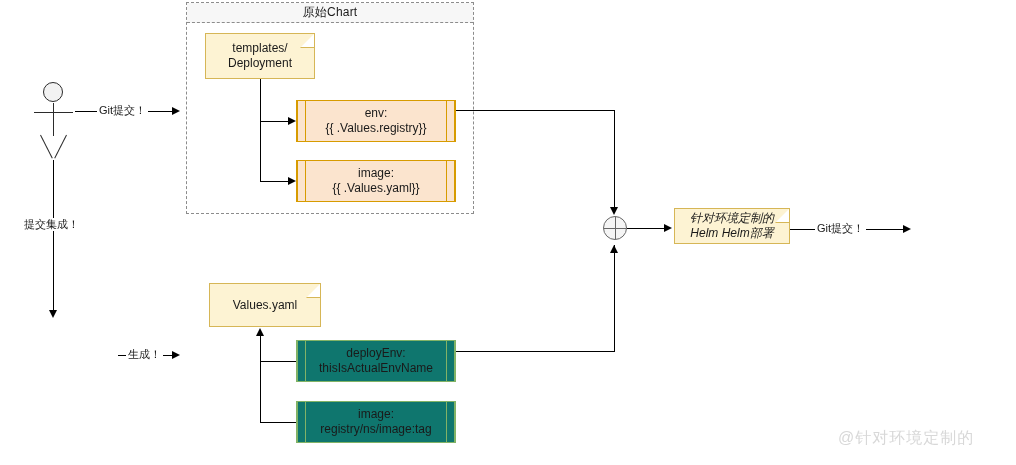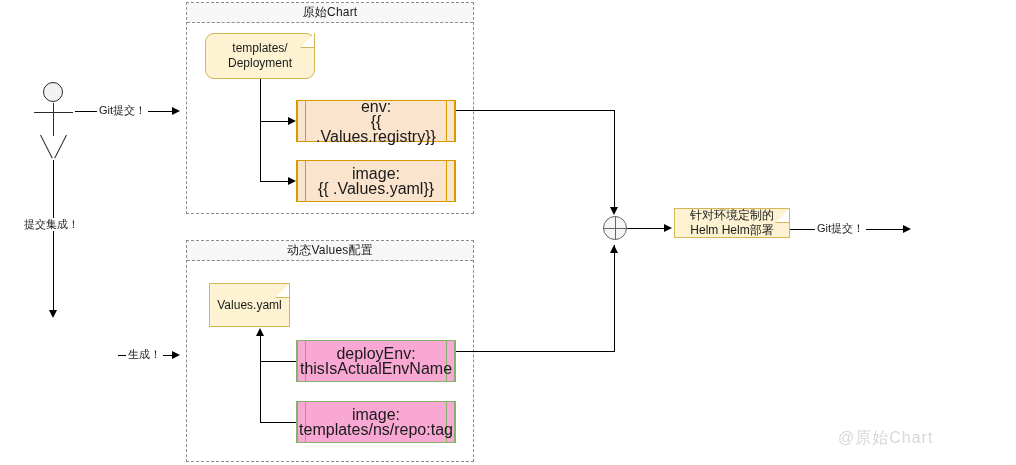"templates/" div.note { border-radius: 9px -> none }
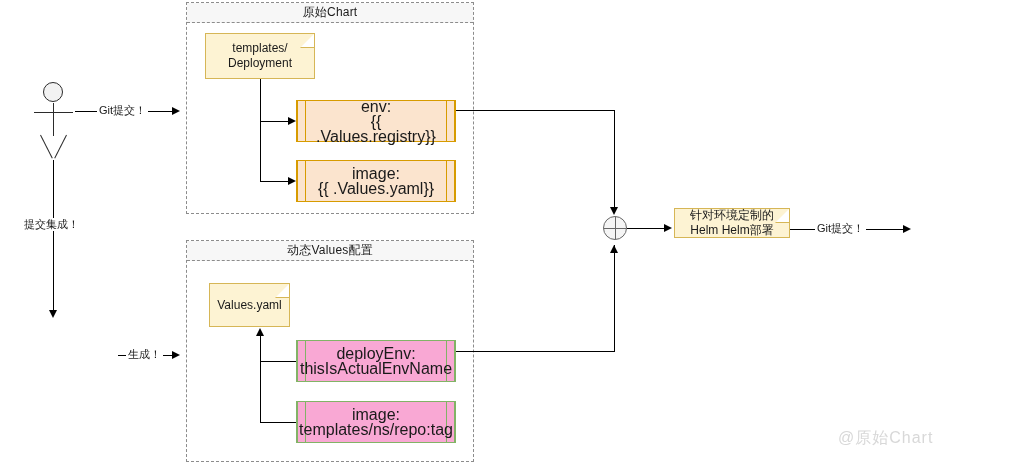"env:" .procbox { font-size: 16px -> 12px }
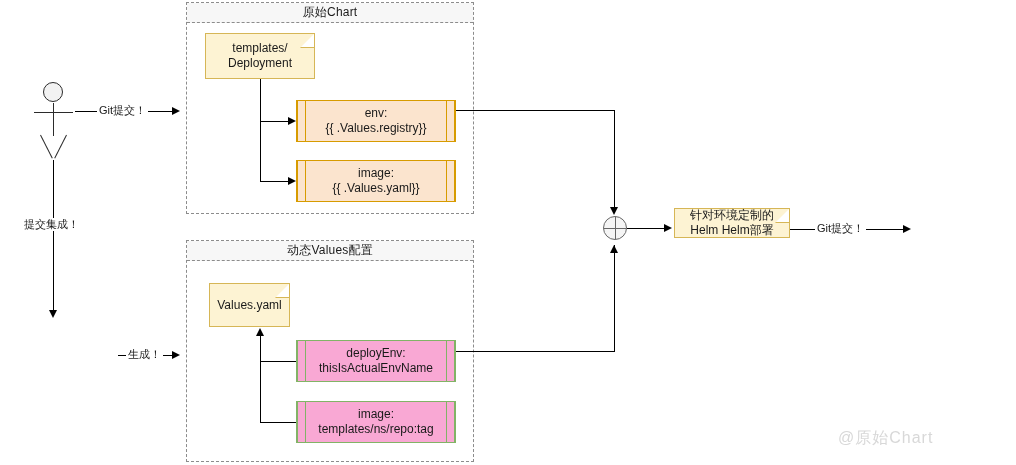"针对环境定制的" div.note { font-style: none -> italic; height: 30px -> 36px }
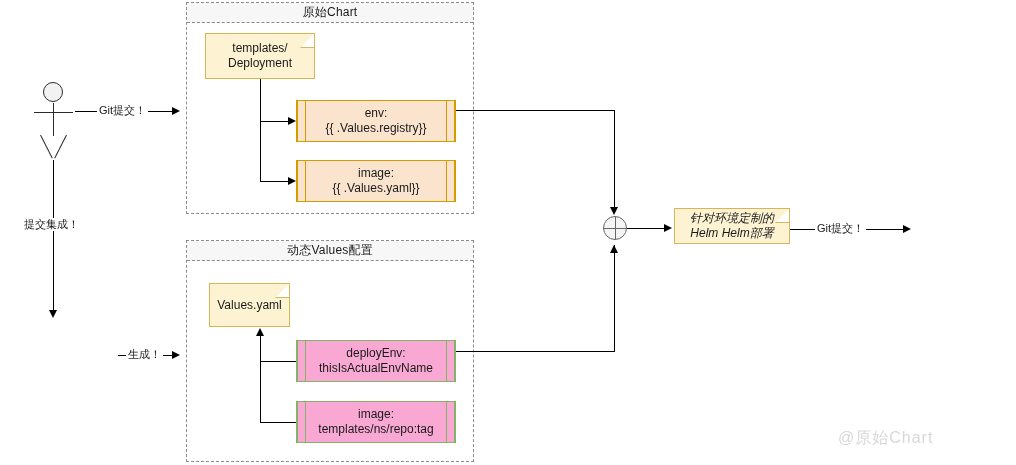"动态Values配置" div.group { html: <div> <div>动态Values配置</div> </div> -> none }
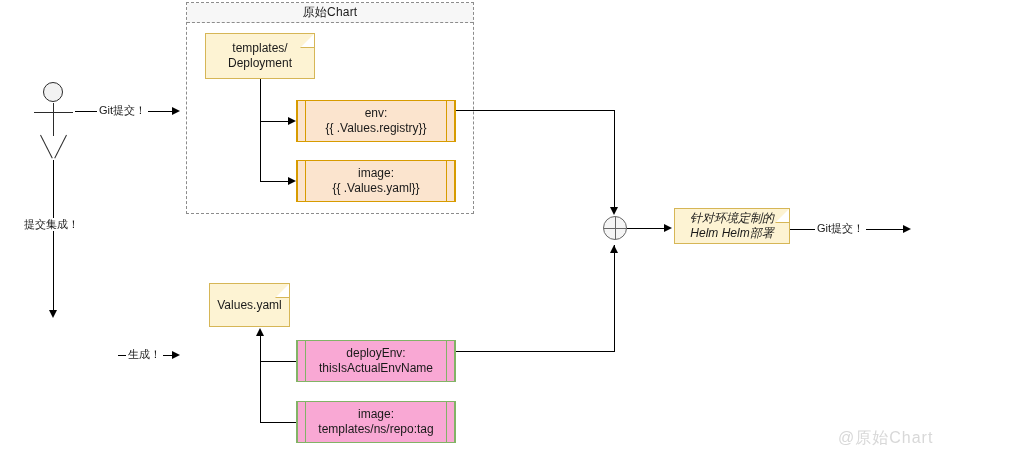"Values.yaml" div.note { width: 81px -> 112px }
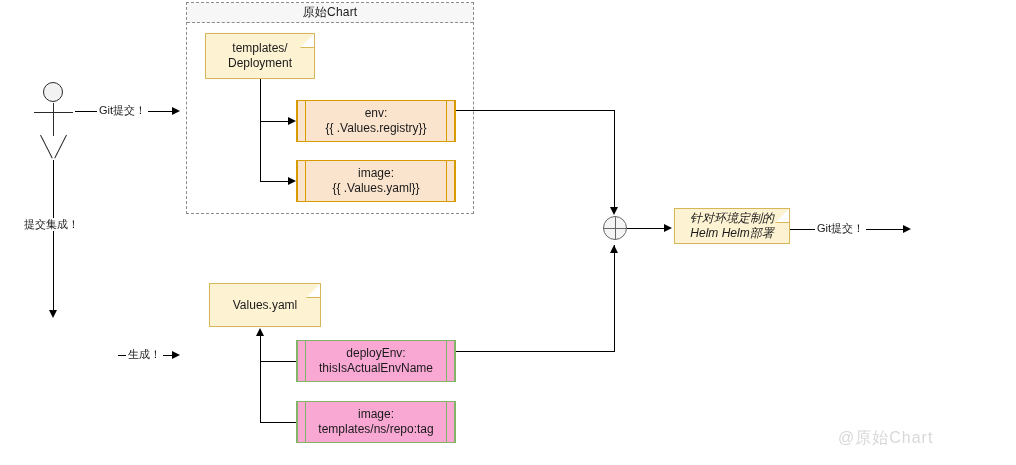"deployEnv:" .procbox.green { background: #f9a8d4 -> #0f766e }
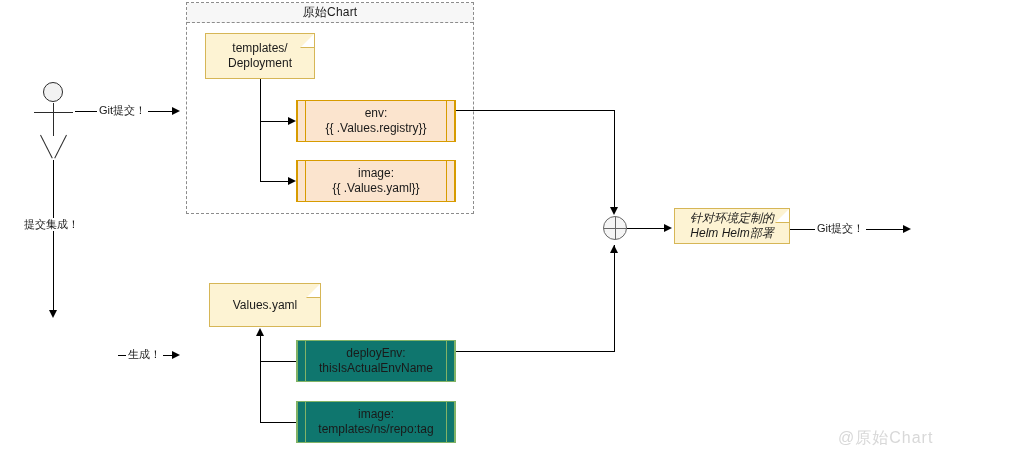"templates/ns/repo:tag" div { text: templates/ns/repo:tag -> registry/ns/image:tag }
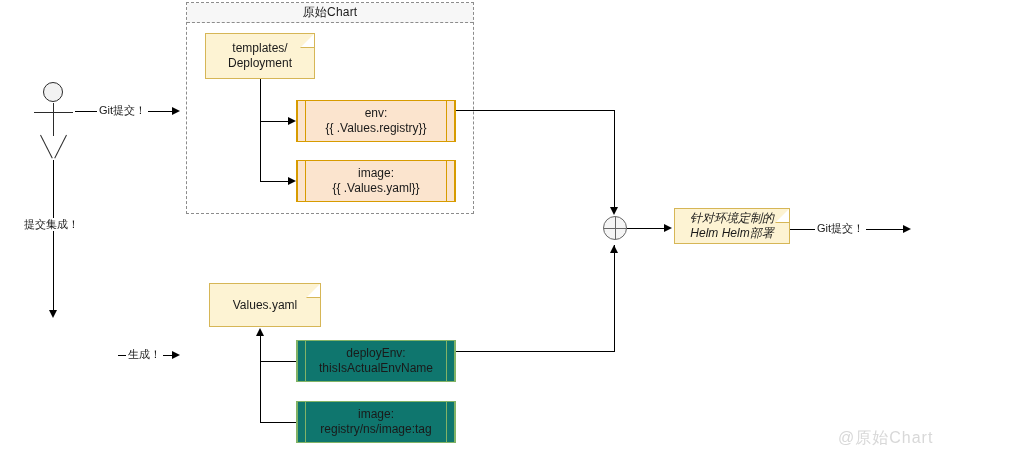"@原始Chart" div.watermark { text: @原始Chart -> @针对环境定制的 }
